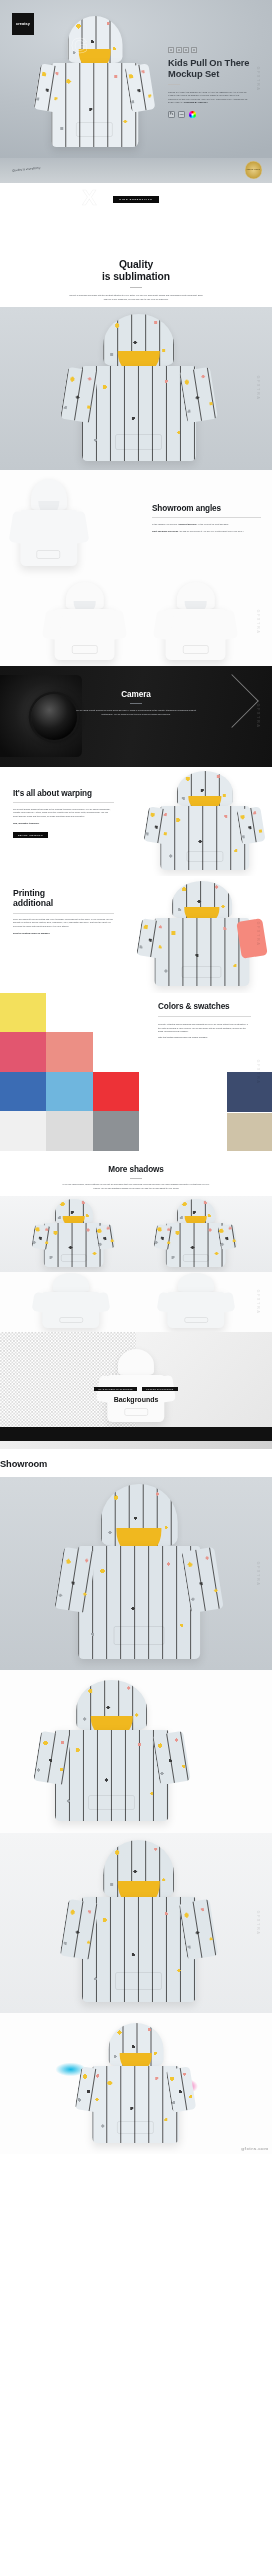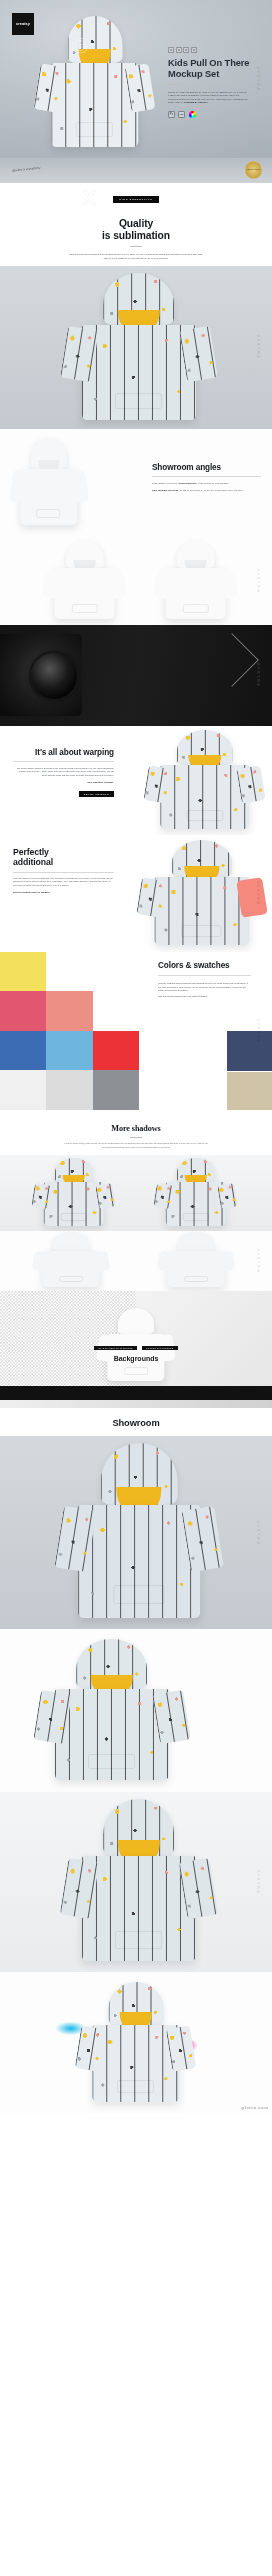"Quality" .quality h2 { margin-top: none -> 41px }
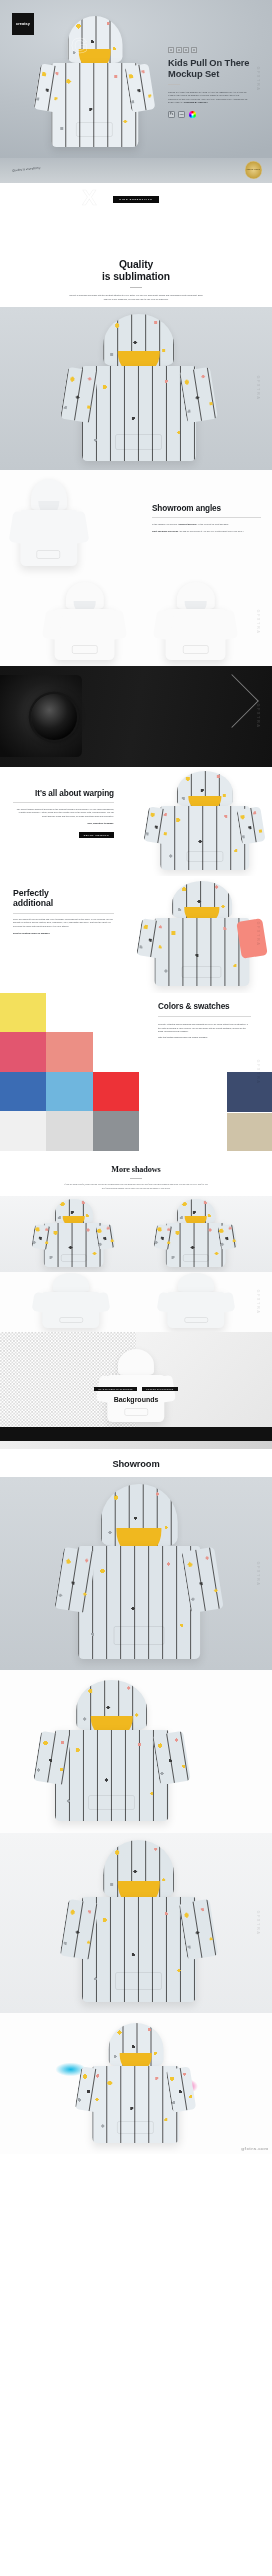"Camera" div.cam-copy { html: none -> <div> <h2>Camera</h2> <div></div> <p>We are using newest Canon's full-frame DSLR 5D Mark IV which is recommended as the industry-standard for professional product photography. We are using several types of lenses for angles and closeups.</p> </div> }
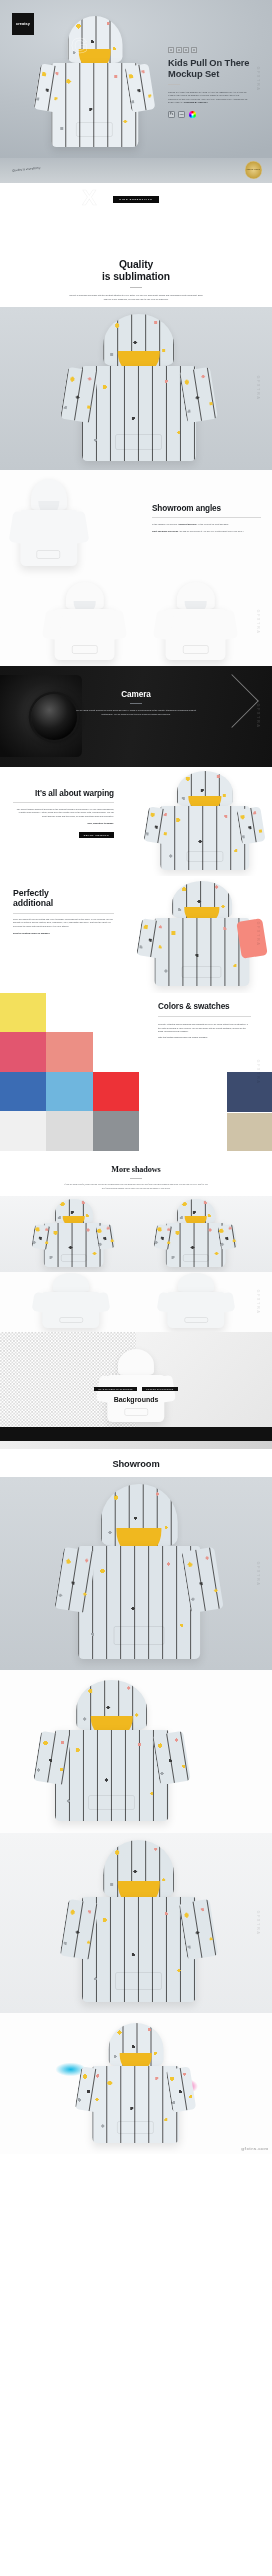"It's all about warping" section.sec { text-align: right -> none }
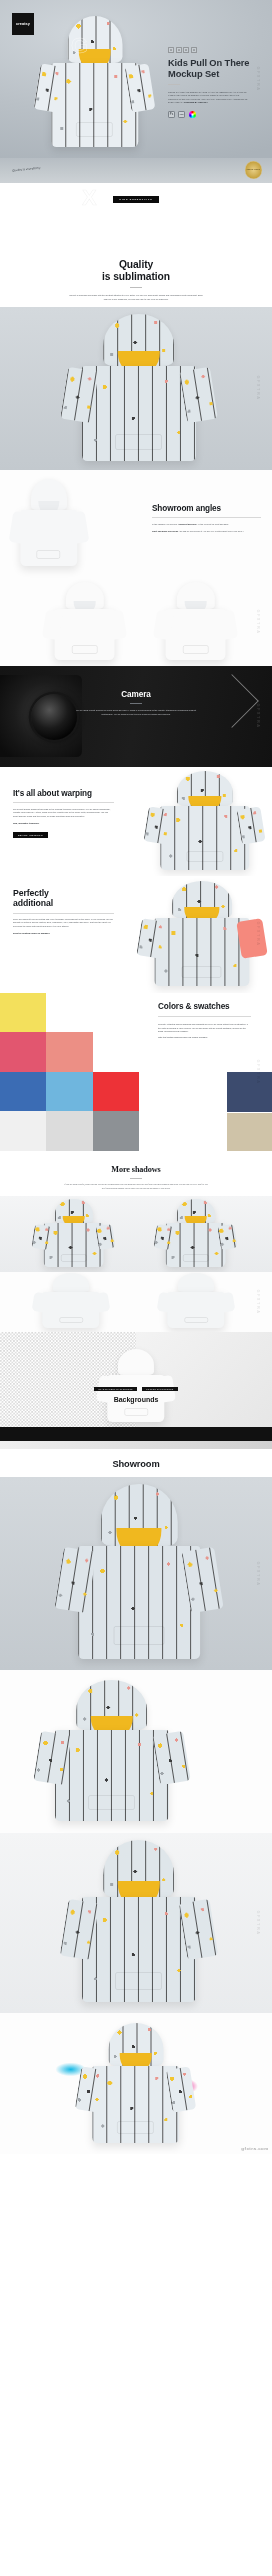"Perfectly" span { text: Perfectly -> Printing }
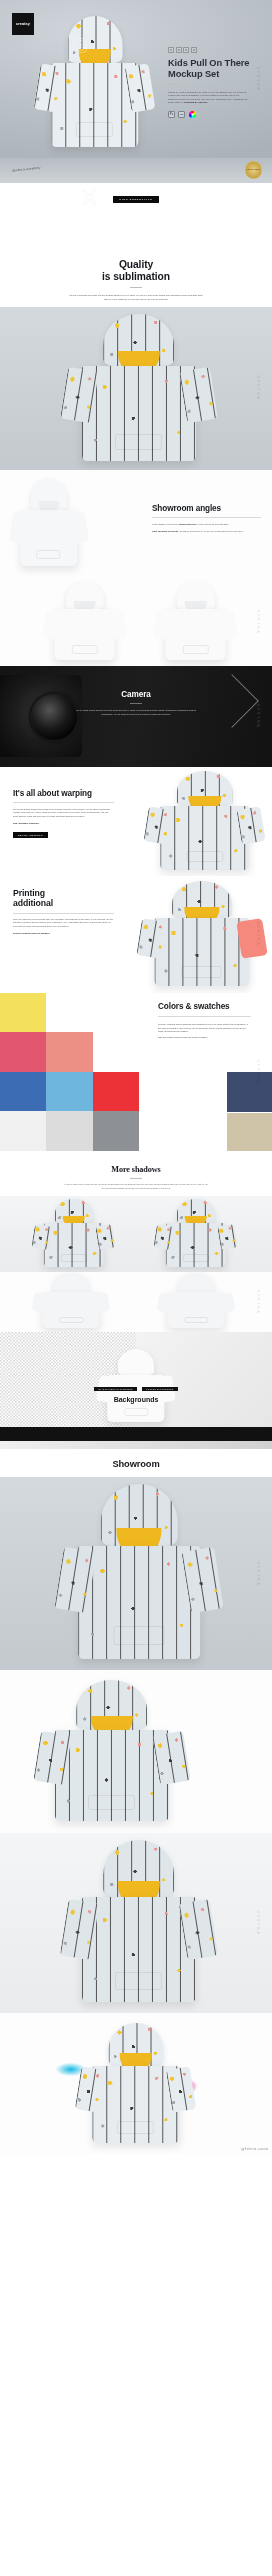"More shadows" section.sec { font-family: Liberation Serif, serif -> none }
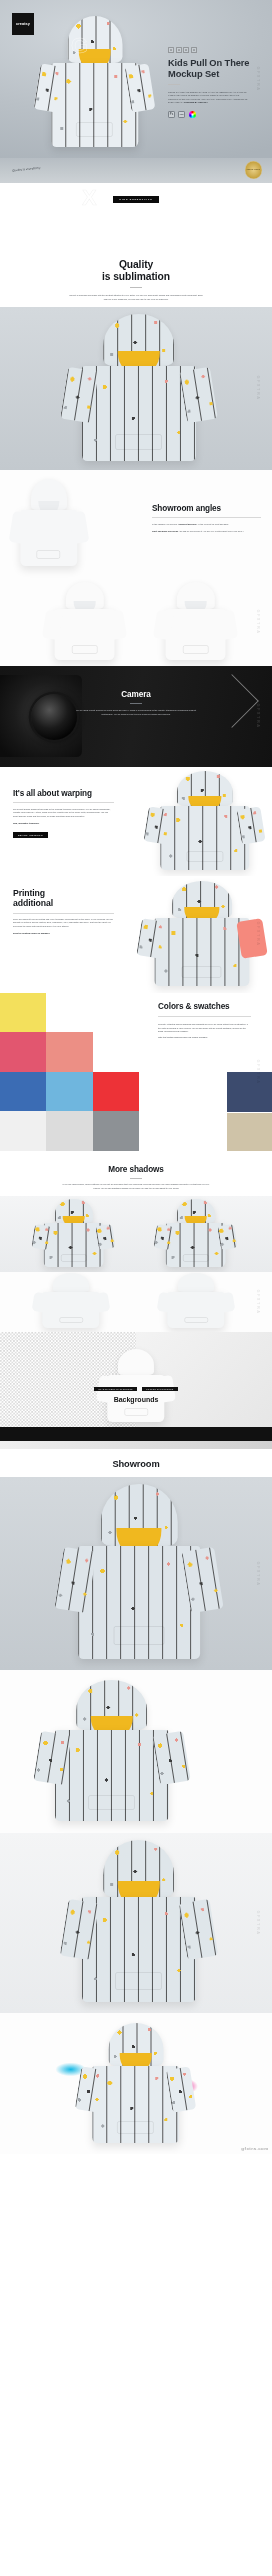"Showroom" .showroom-head { text-align: center -> none }
